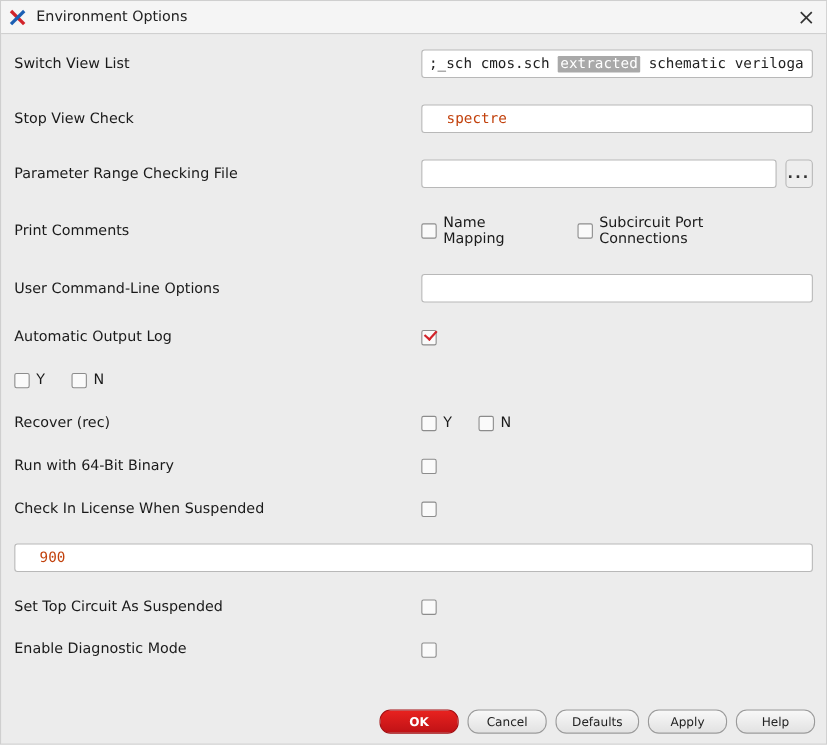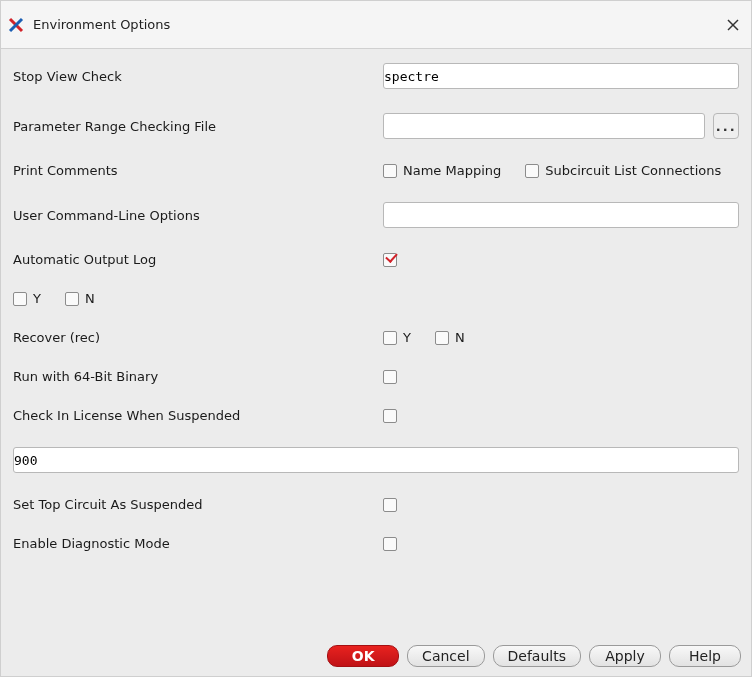"Environment Options" .titlebar { height: 48px -> 30px }
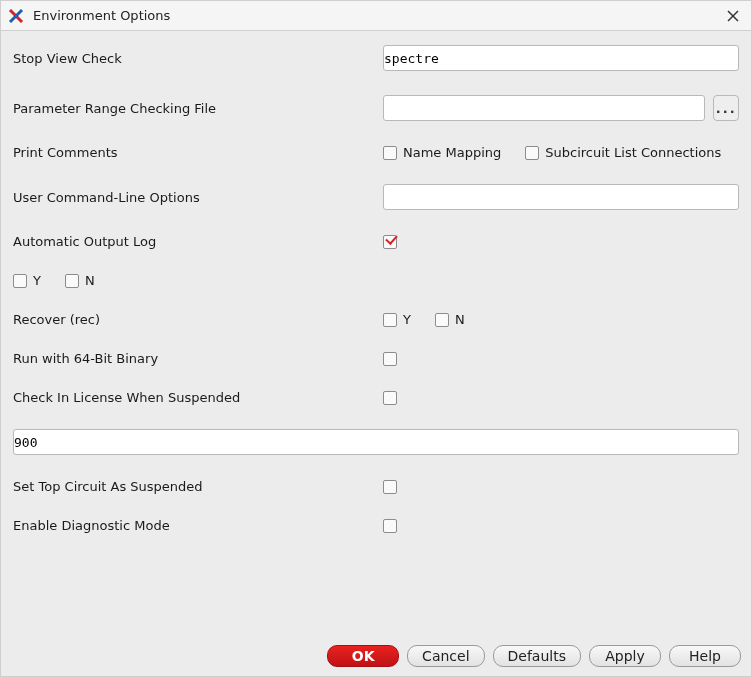"Switch View List" div.row { html: none -> <div> <div>Switch View List</div> <div> <div> <div> <span>;_sch cmos.sch </span> <span>extracted</span> <span> schematic veriloga</span> </div> </div> </div> </div> }
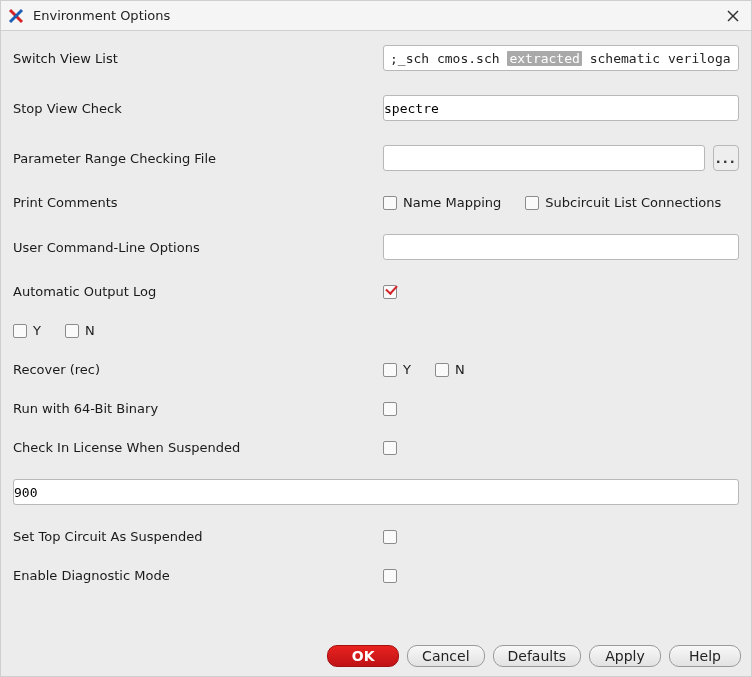"spectre" input[type="text"] { color: #000000 -> #c2410c; padding: 2px 0 -> 2px 22px }
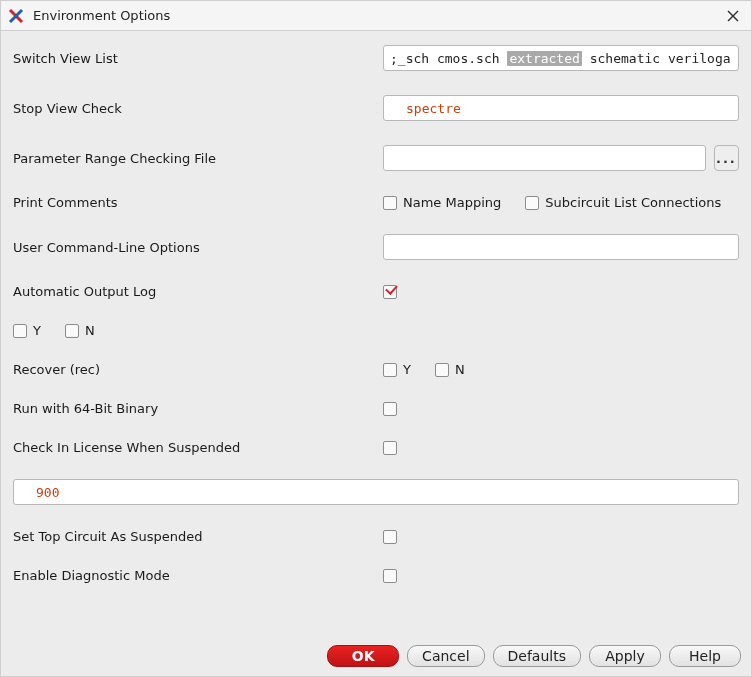"Subcircuit List Connections" span { text: List -> Port }
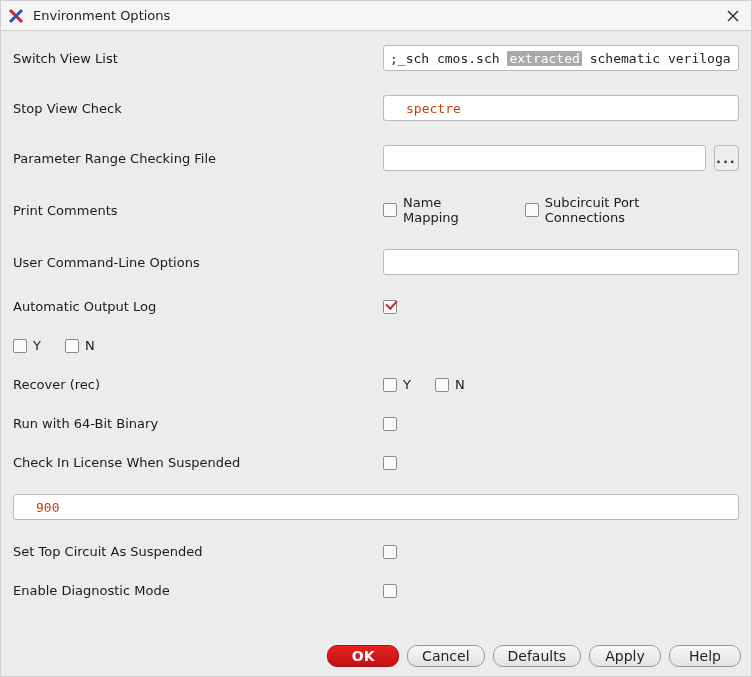"OK" .btn { font-size: 14px -> 11px }
